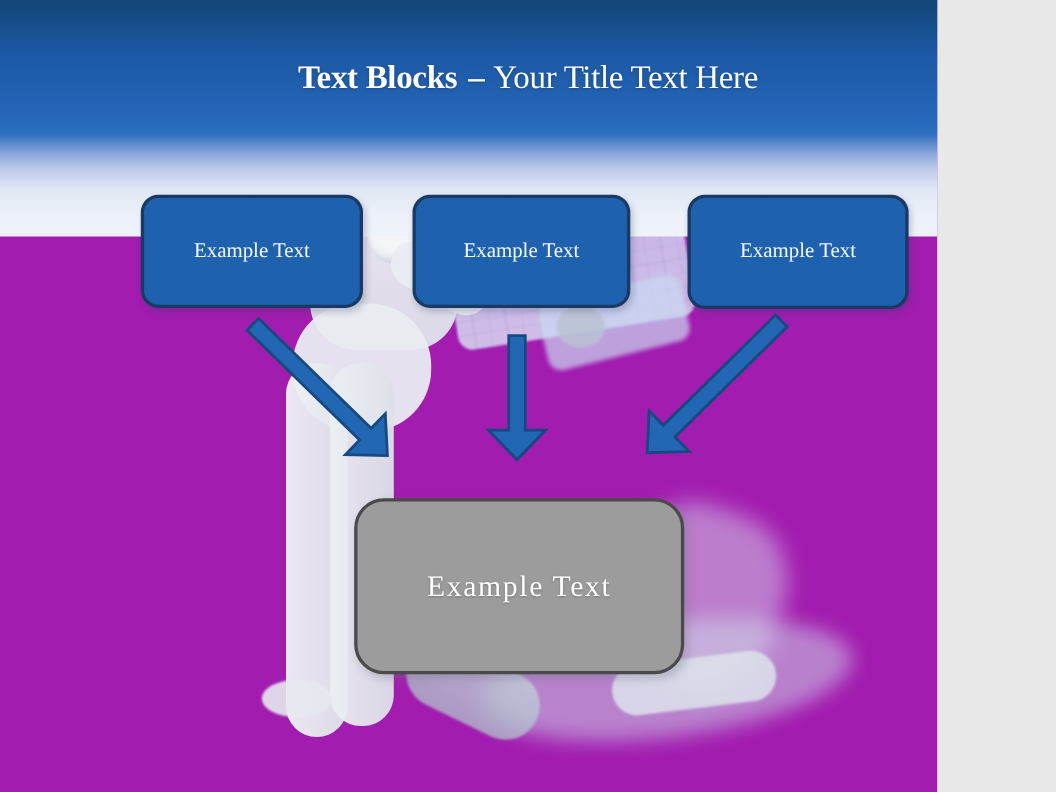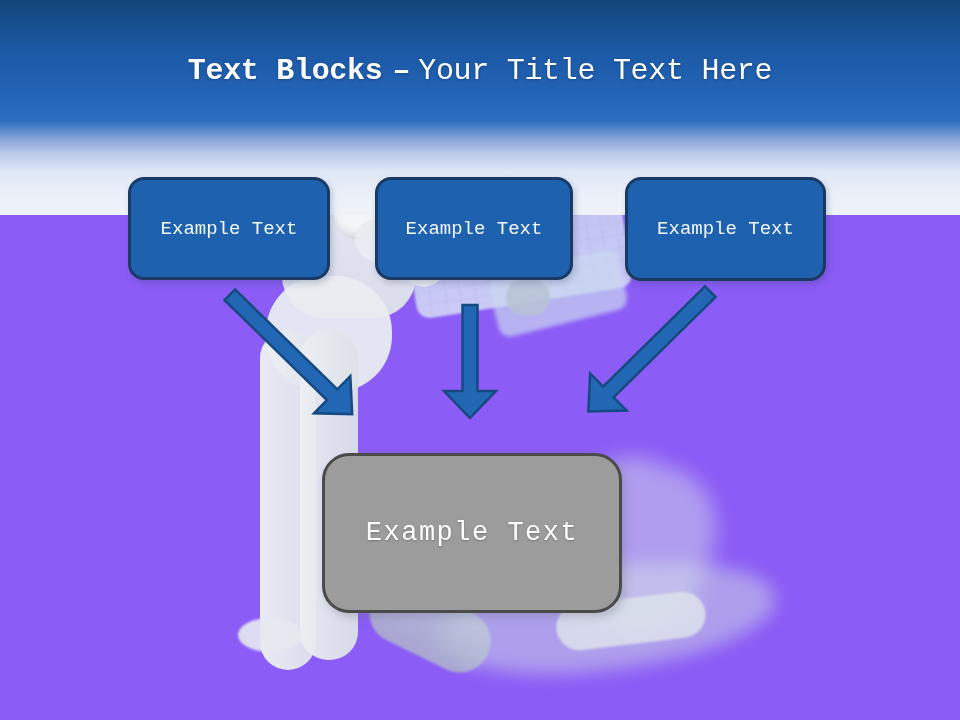"Text Blocks – Your Title" .slide { background: #8b5cf6 -> #a21caf; font-family: Liberation Mono, monospace -> Liberation Serif, serif; width: 960px -> 852px }
